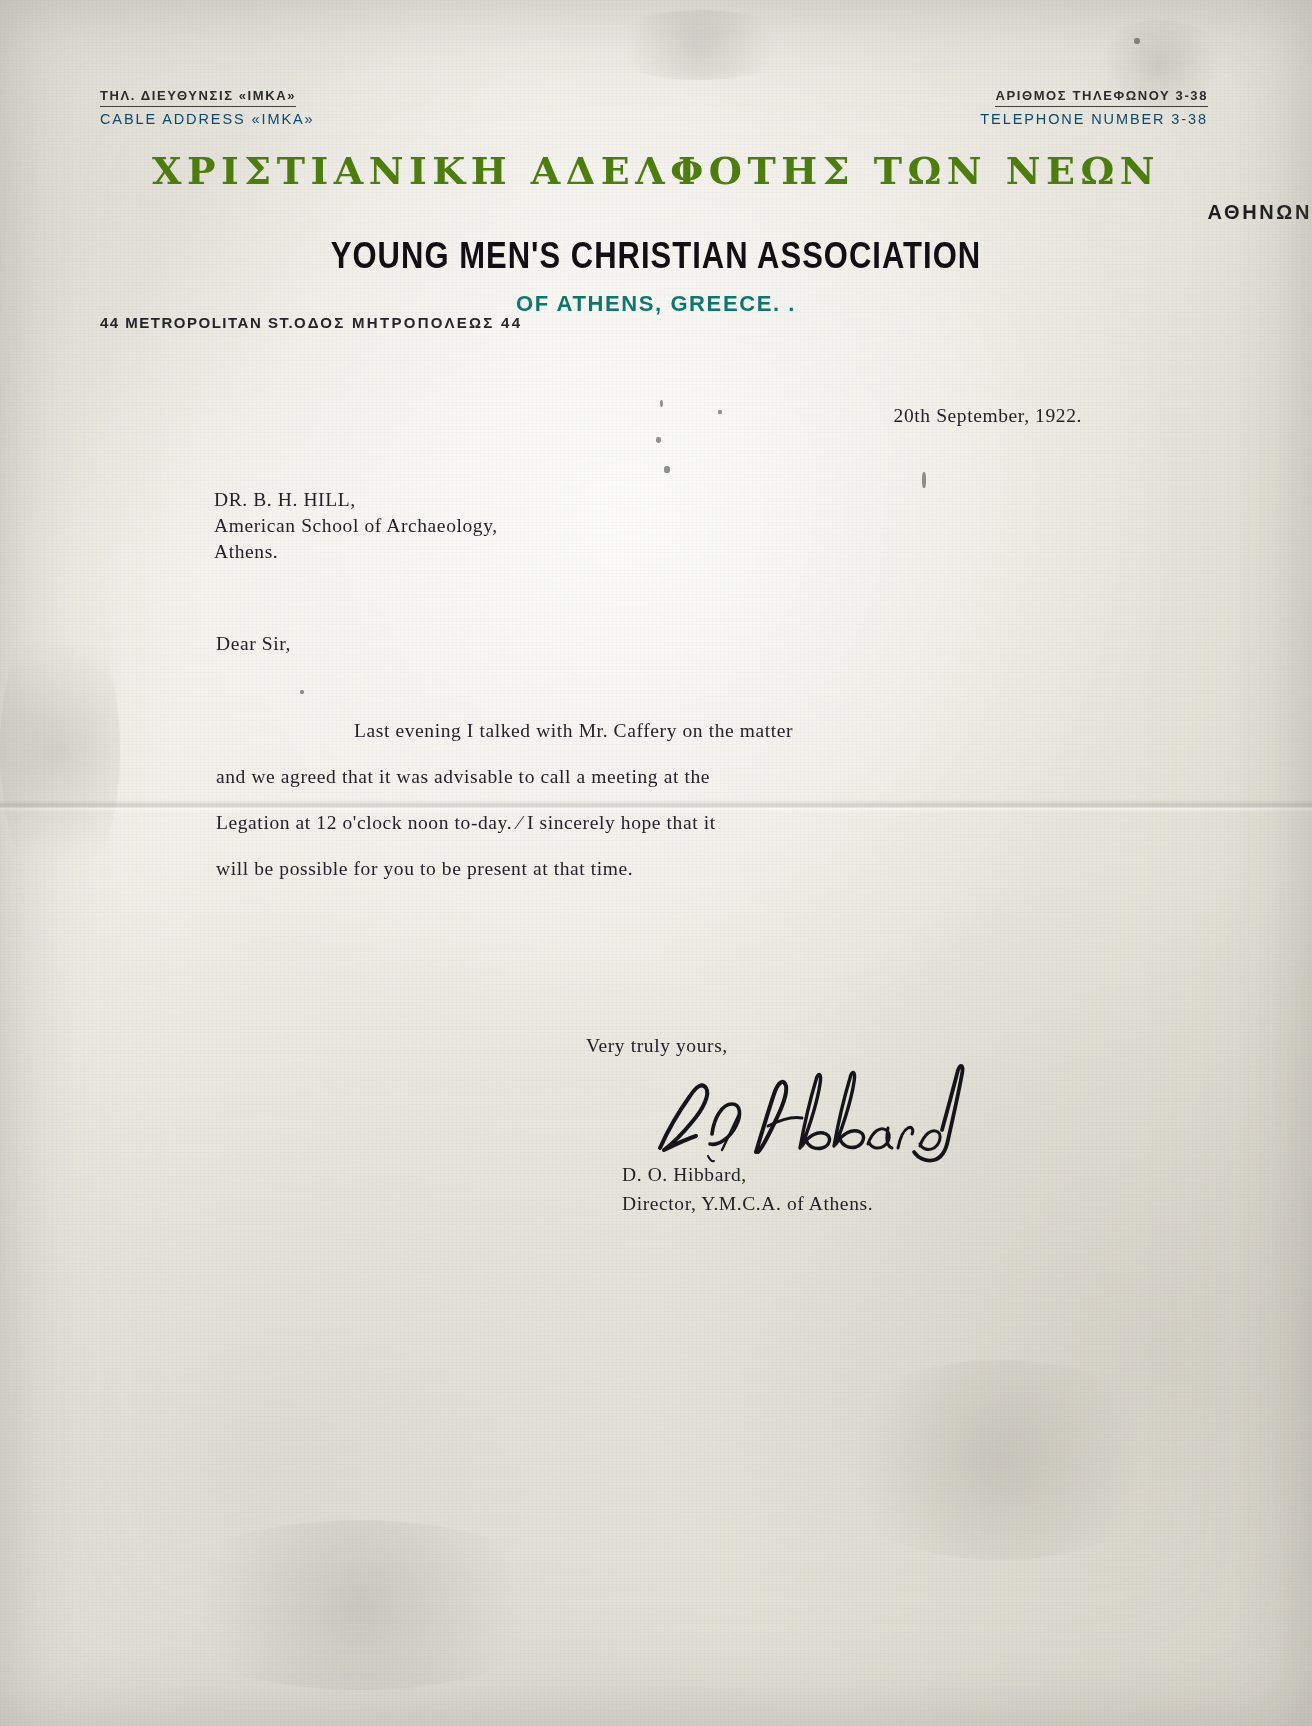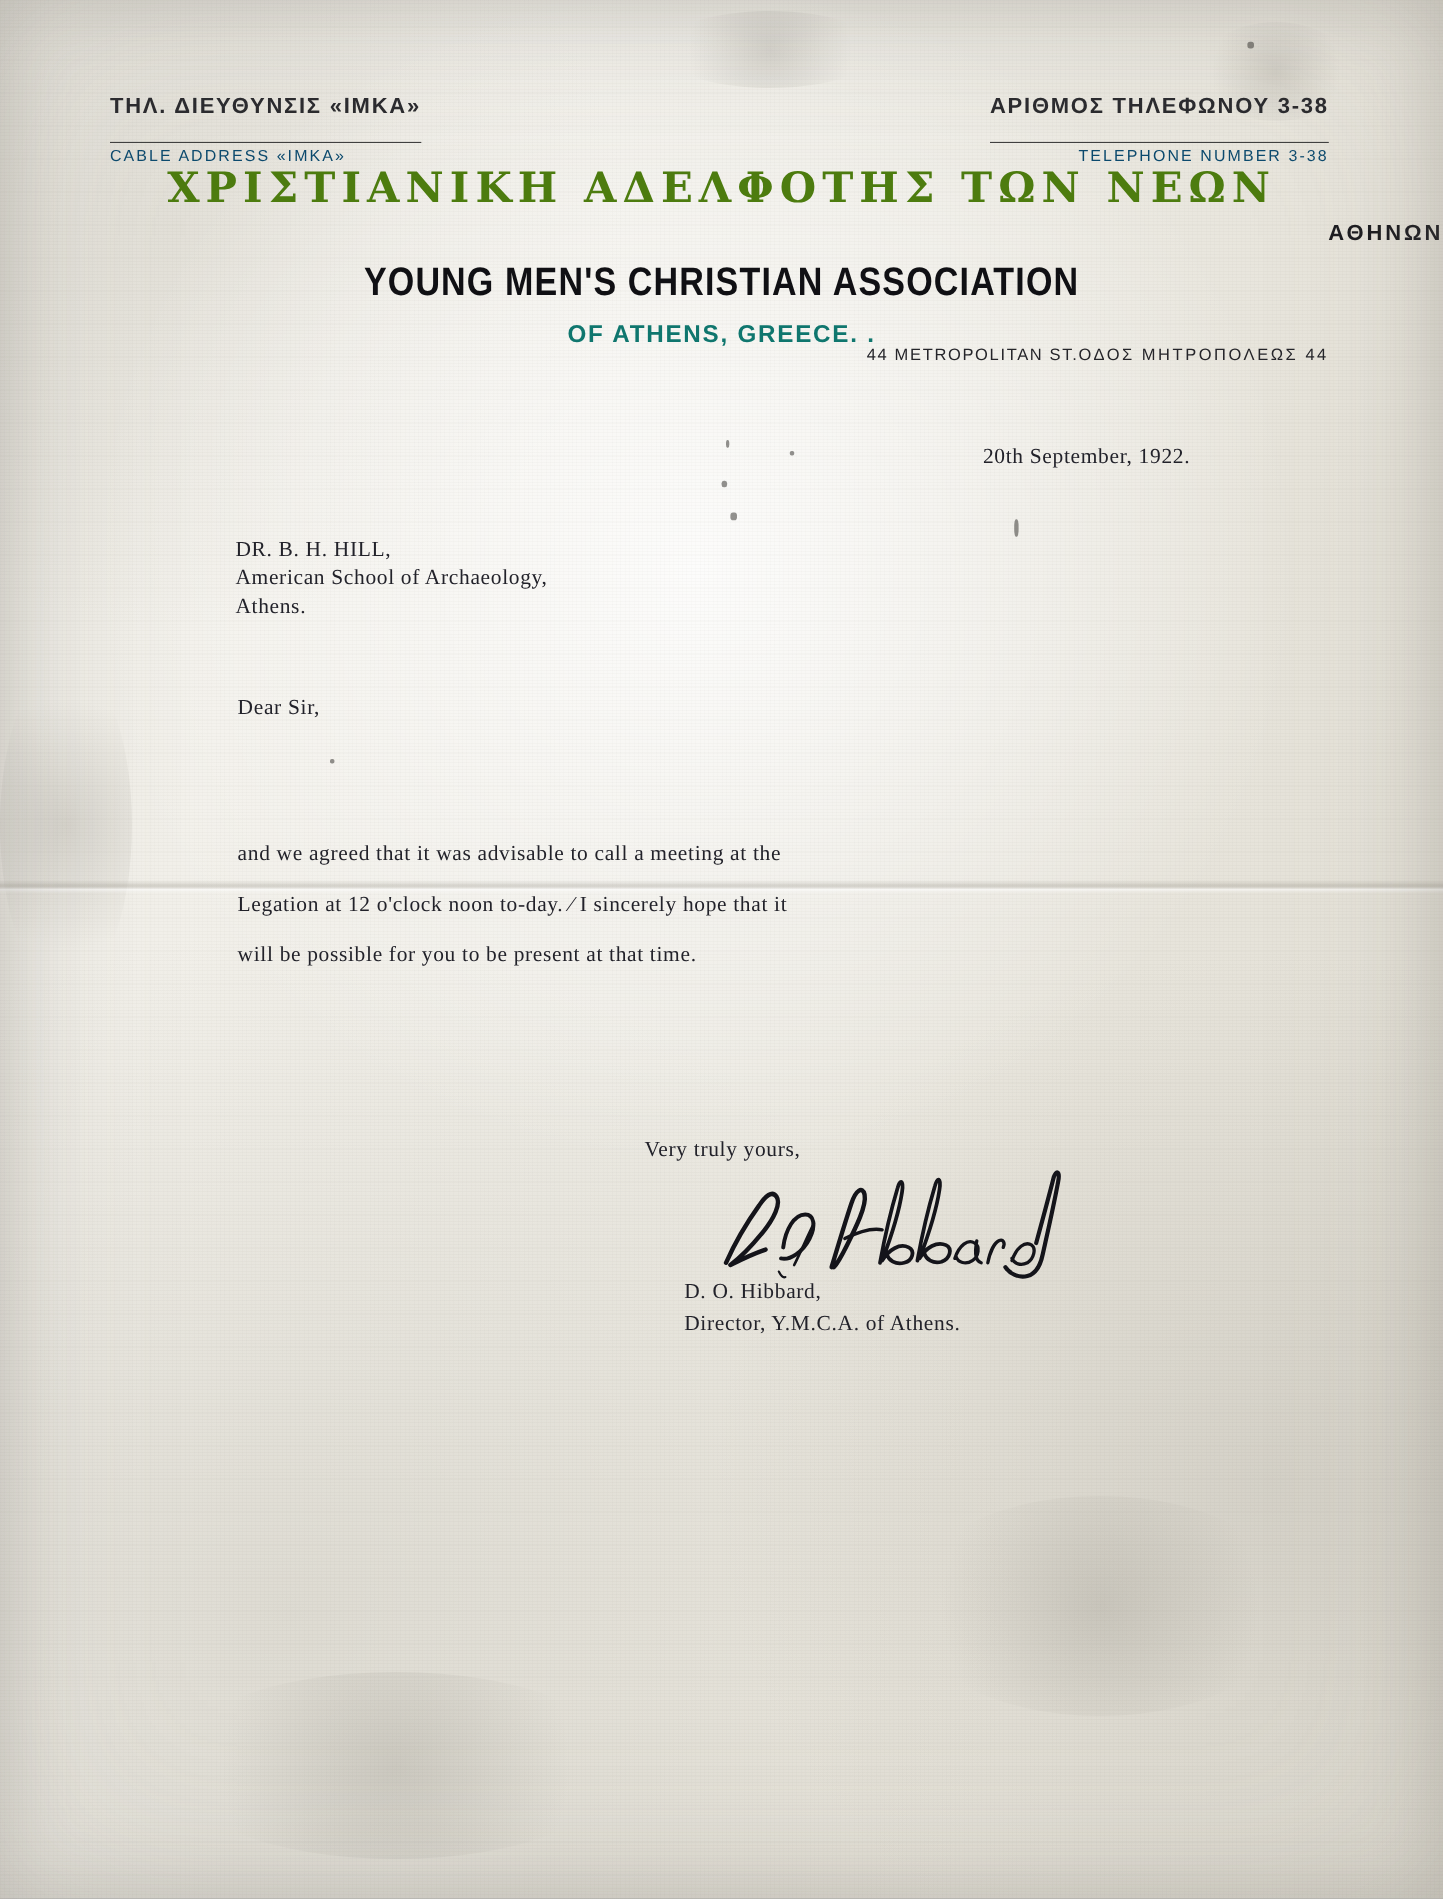"ΤΗΛ. ΔΙΕΥΘΥΝΣΙΣ «ΙΜΚΑ»" .lh-line1 { font-size: 20px -> 13px; padding-bottom: 20px -> 3px }
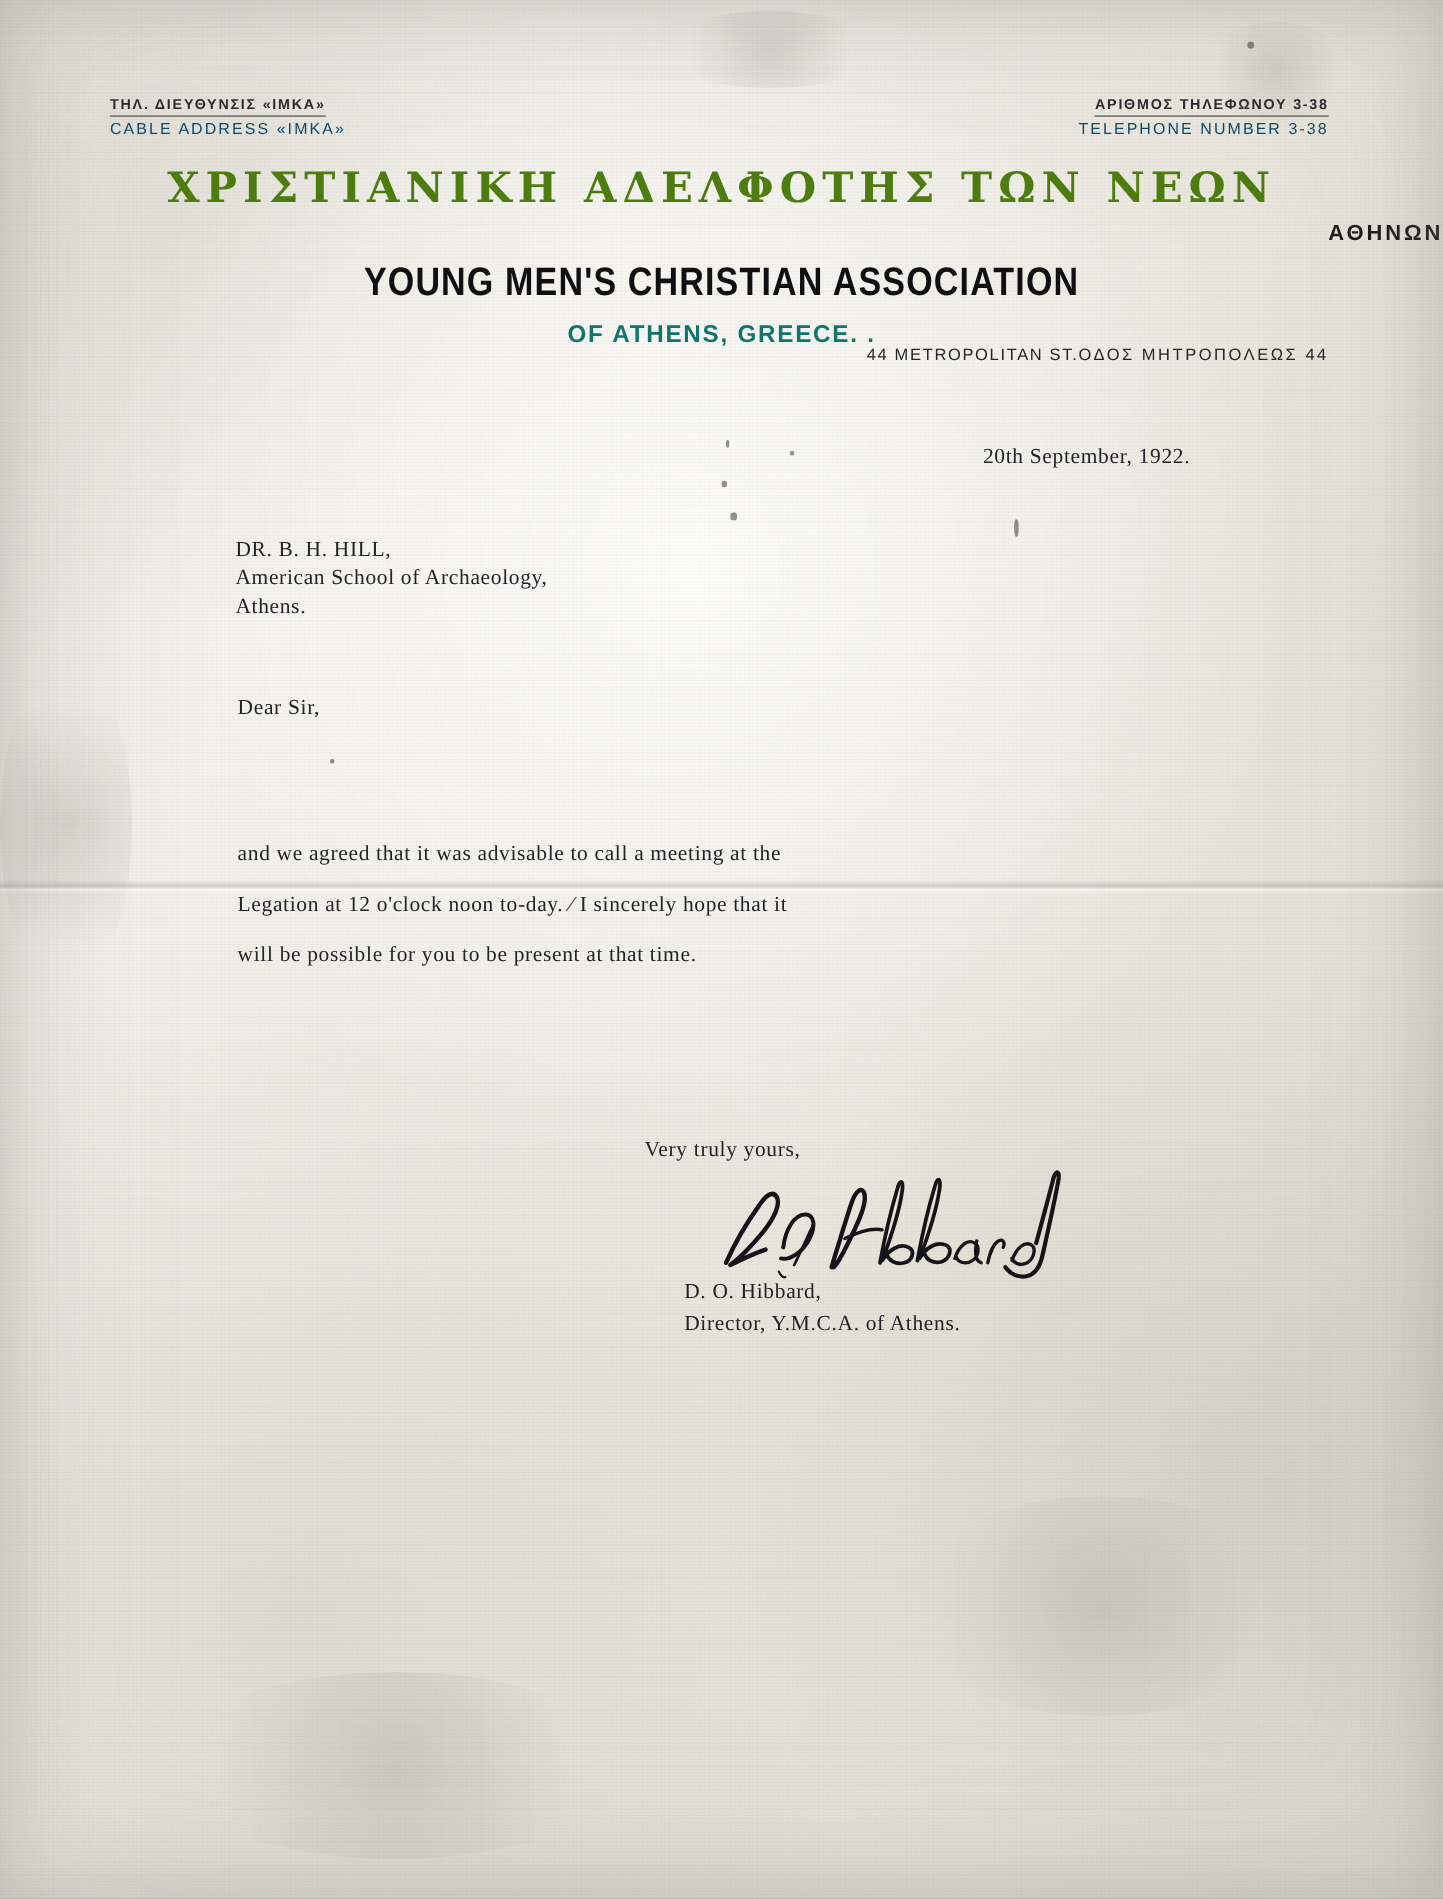"44 METROPOLITAN ST." .lh-addr { font-weight: 400 -> 700; justify-content: flex-end -> flex-start; right: 0 -> 12px }
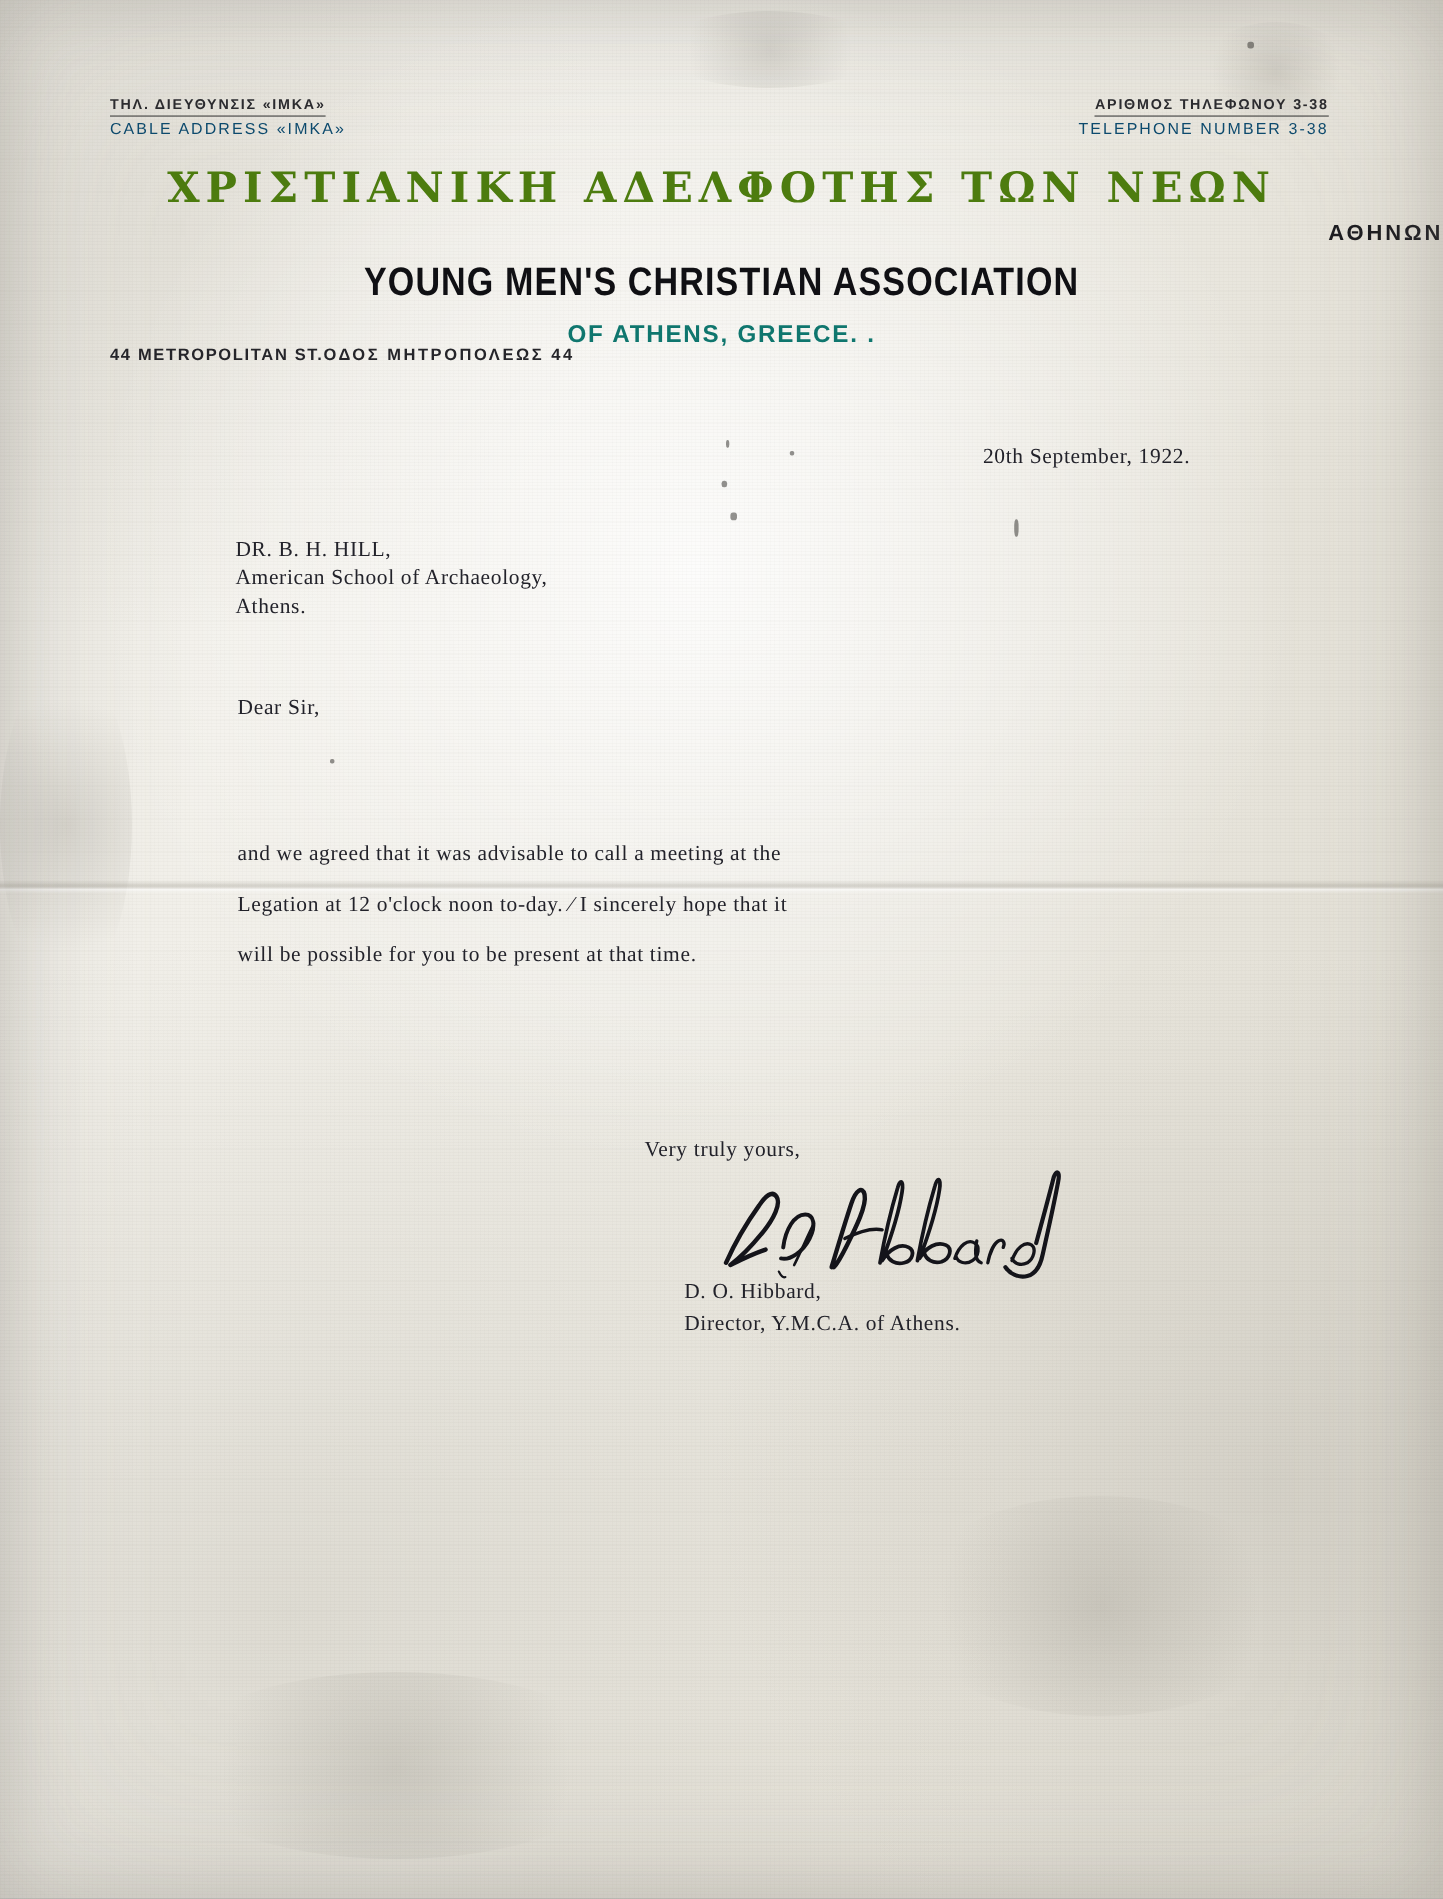"Last evening I talked with" span { html: none -> <span>Last evening I talked with Mr. Caffery on the matter</span> }
